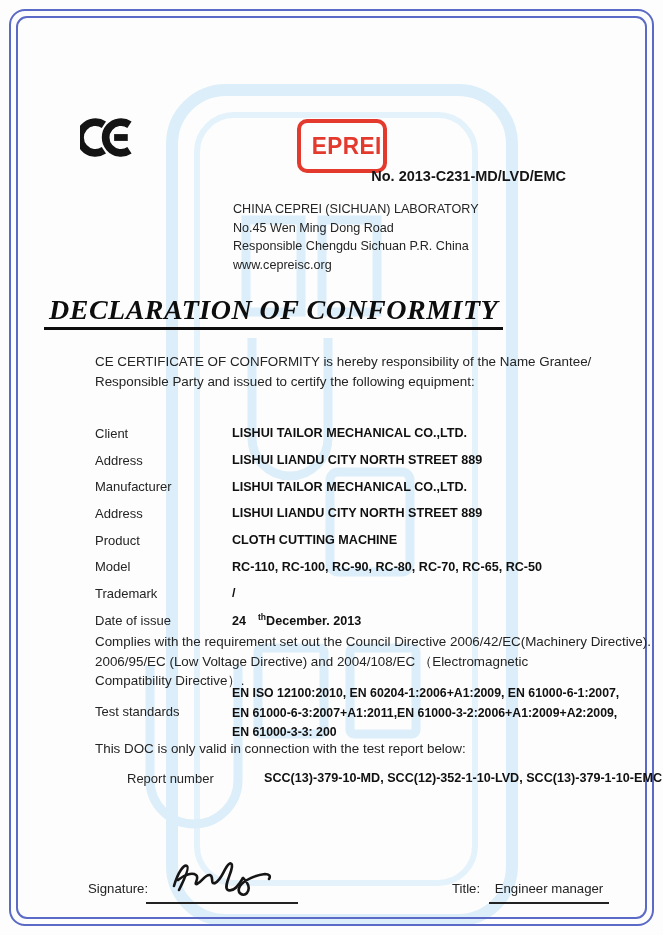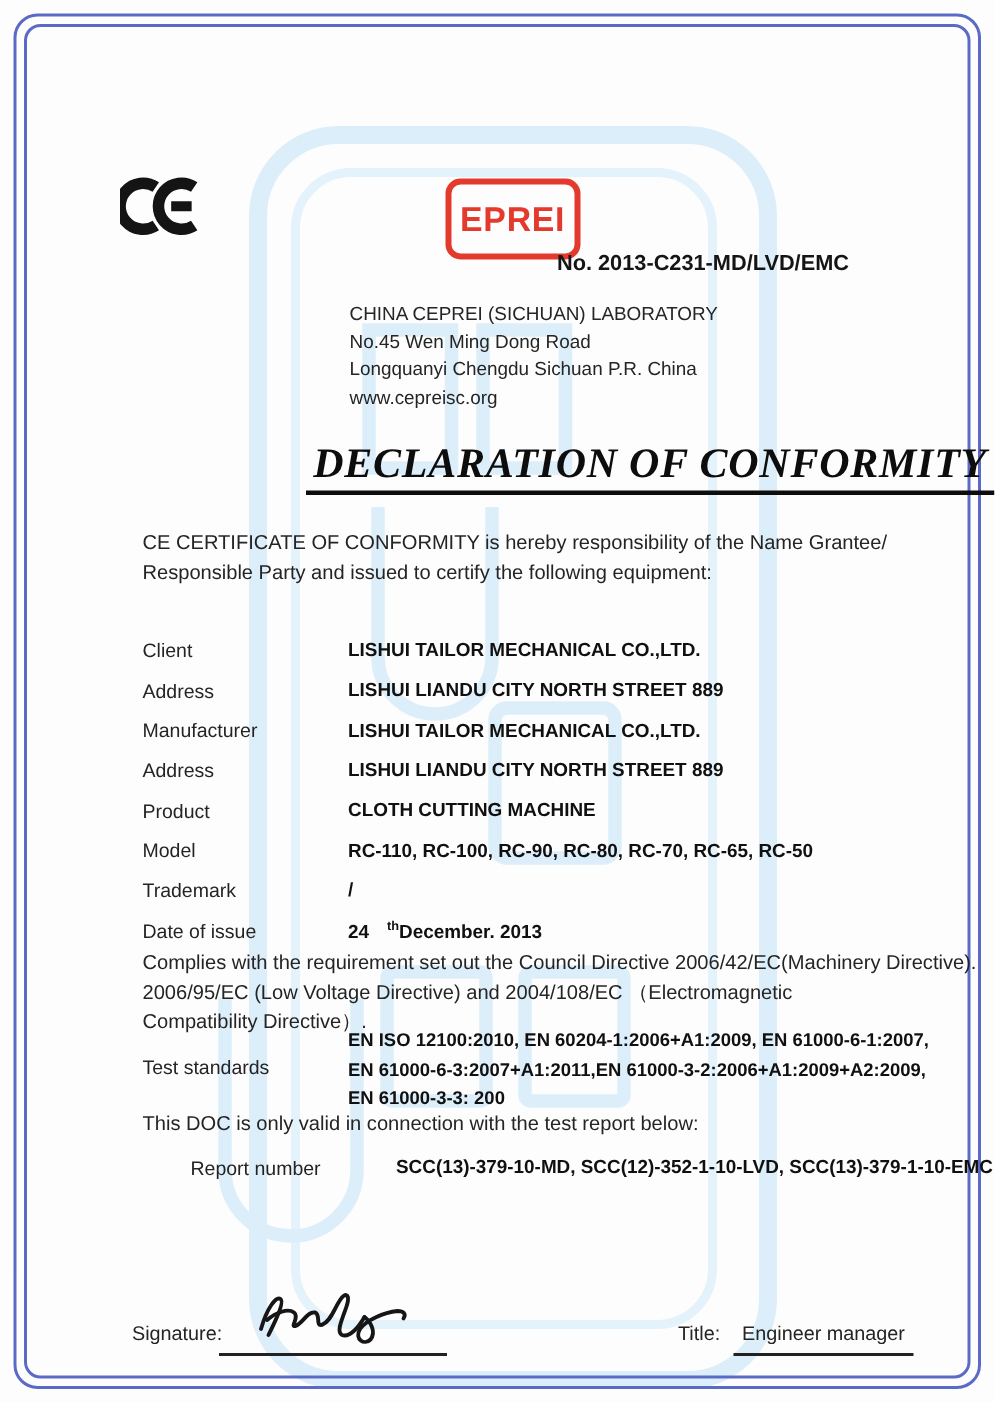"EPREI" .eprei { justify-content: center -> flex-end }
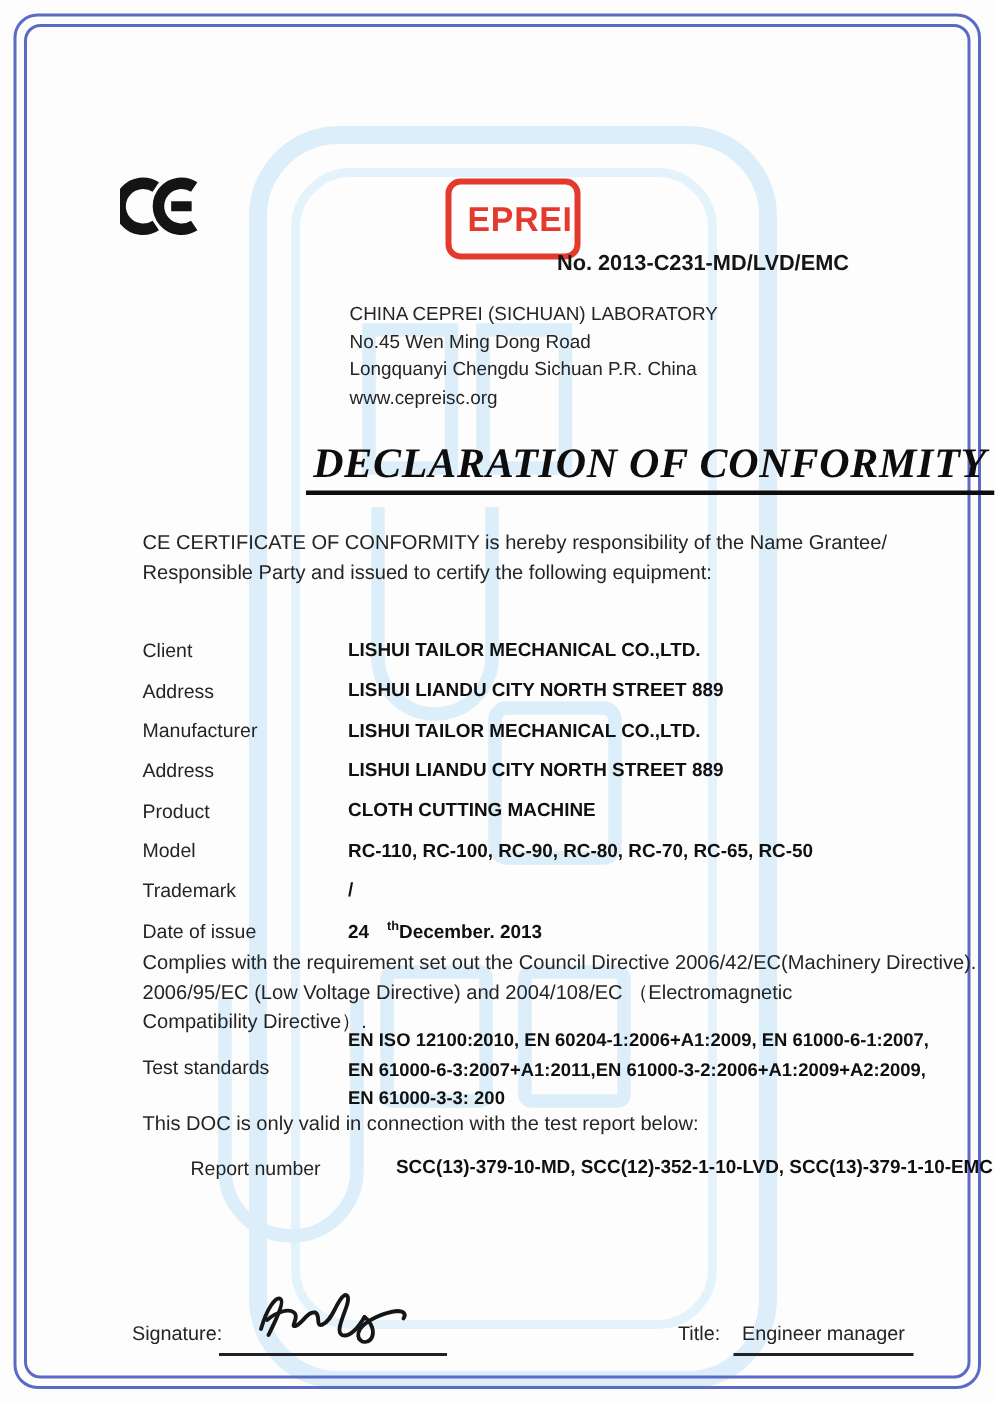"Longquanyi Chengdu Sichuan P.R. China" div { text: Longquanyi -> Responsible }
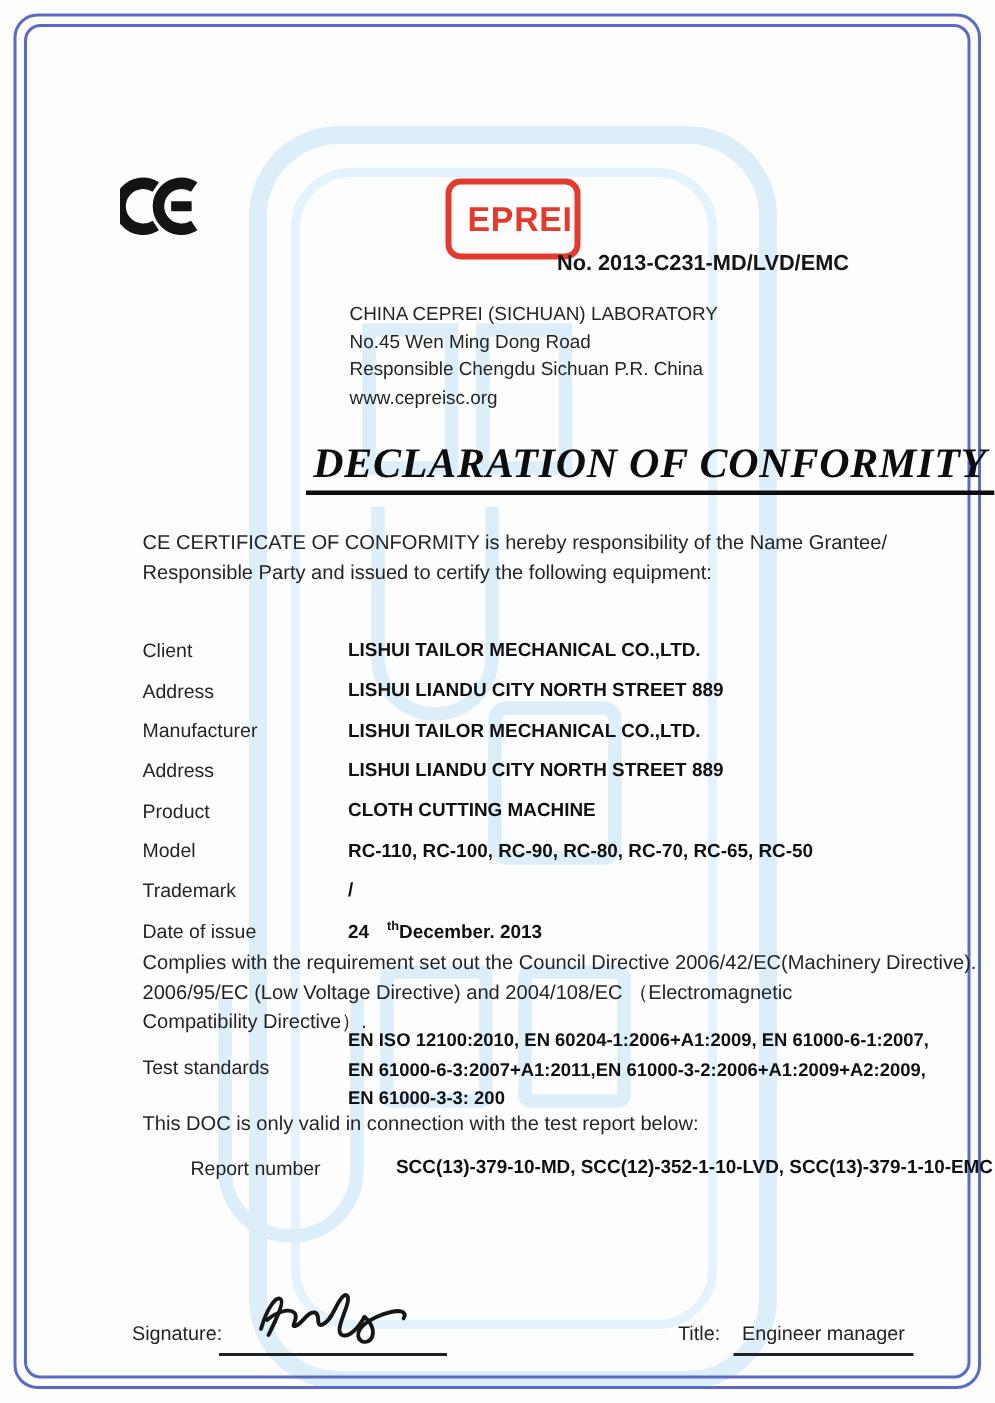"DECLARATION OF CONFORMITY" .title-wrap { text-align: right -> left }
